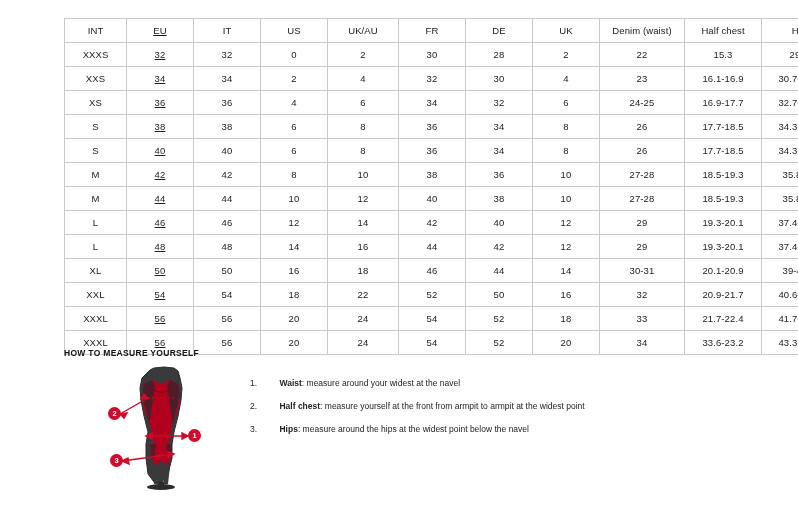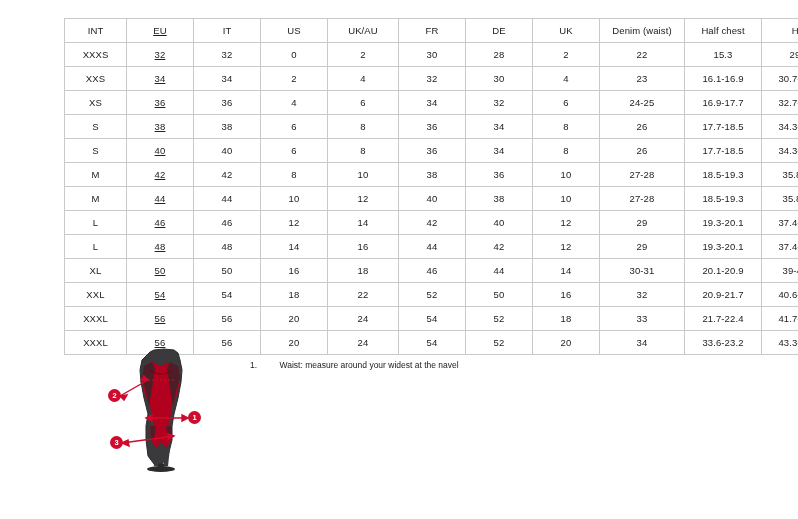"HOW TO MEASURE YOURSELF" div { html: none -> <div>HOW TO MEASURE YOURSELF</div> }
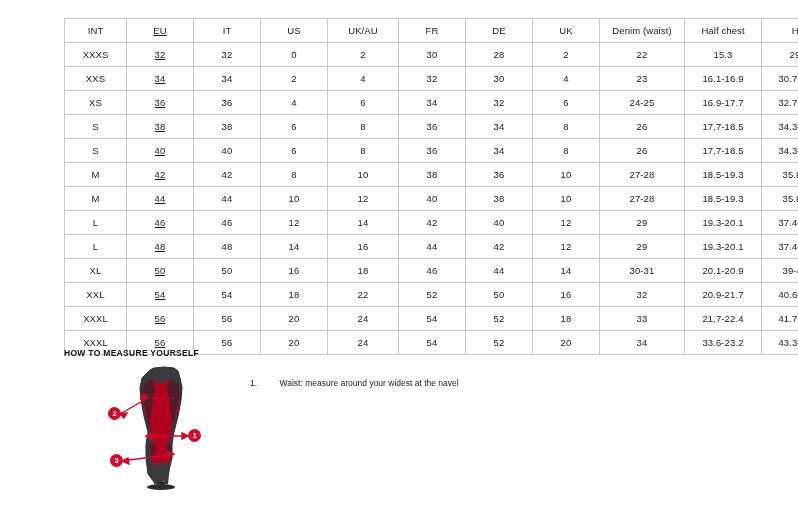"Waist" .measure-item b { font-weight: normal -> bold }
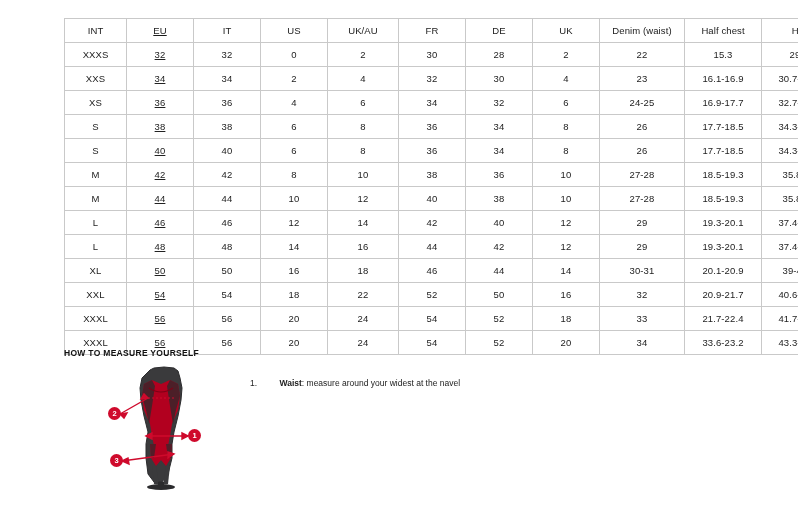"2. Half chest: measure yourself" div.measure-item { html: none -> <div> <span>2.</span> <b>Half chest</b><span>: measure yourself at the front from armpit to armpit at the widest point</span> </div> }
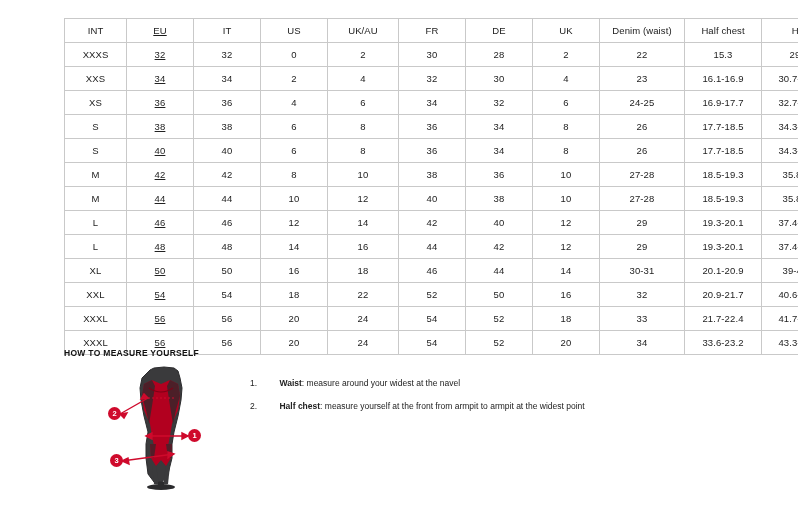"3. Hips: measure around the" div.measure-item { html: none -> <div> <span>3.</span> <b>Hips</b><span>: measure around the hips at the widest point below the navel</span> </div> }
